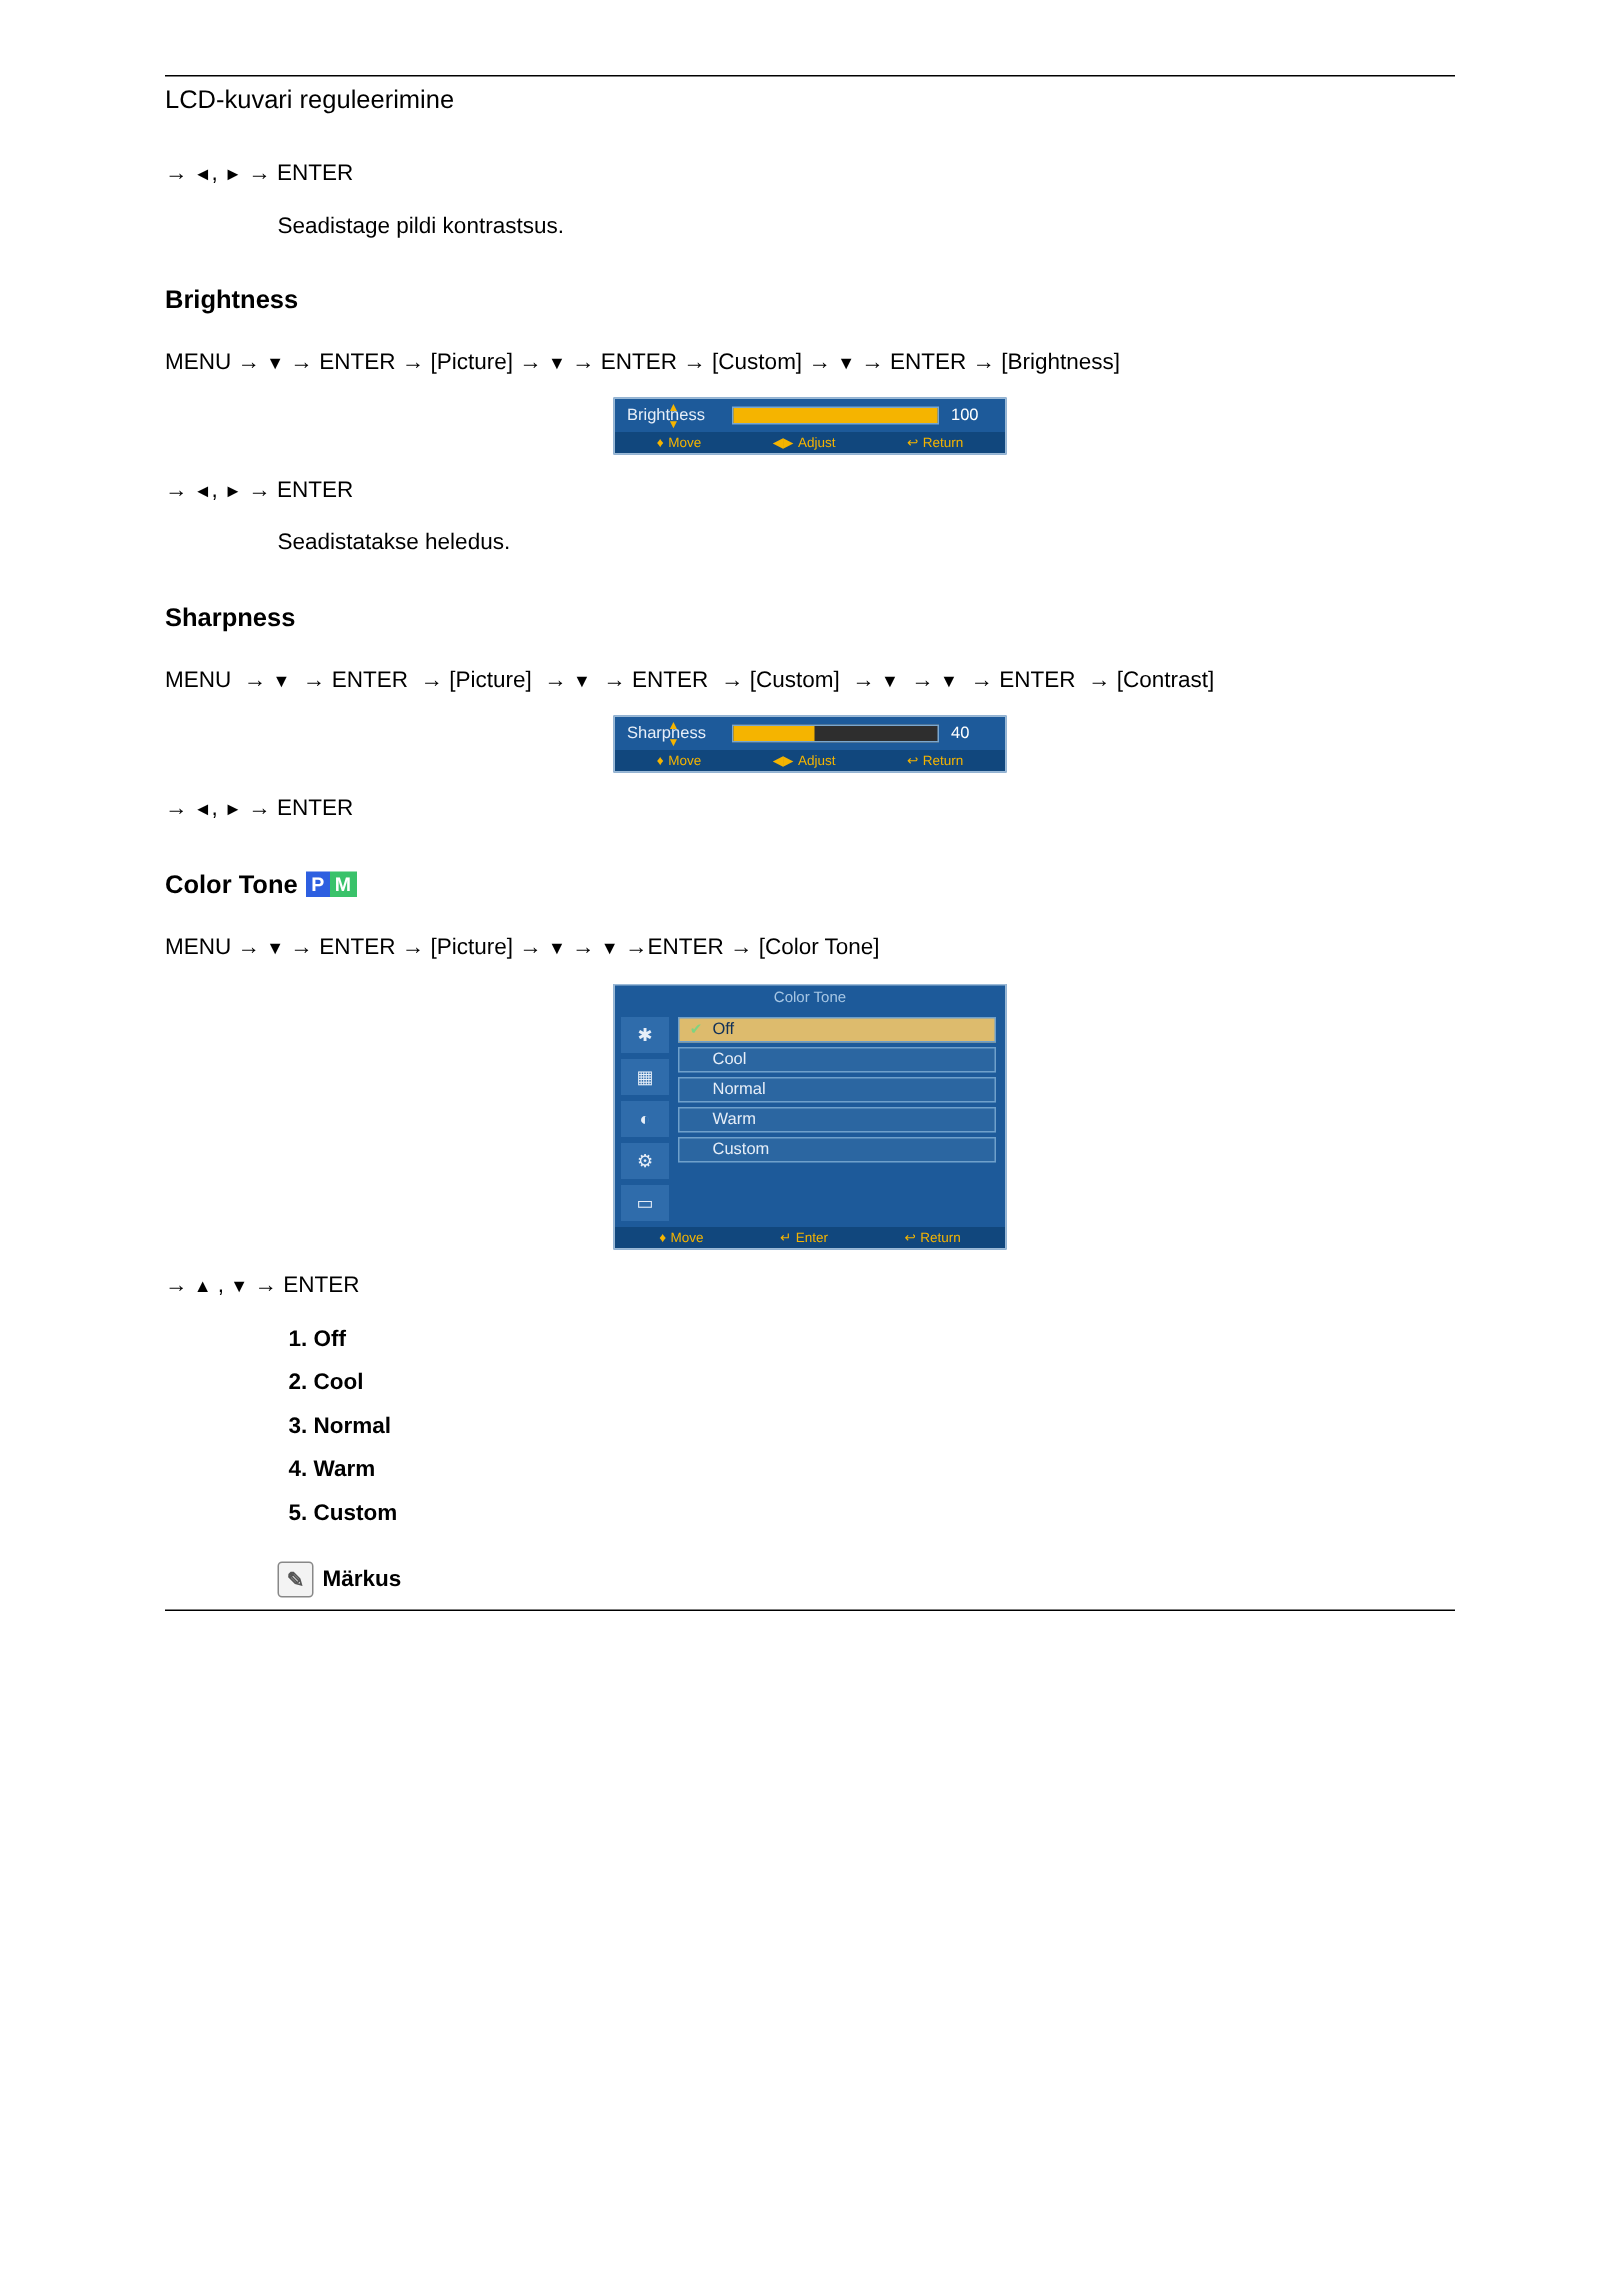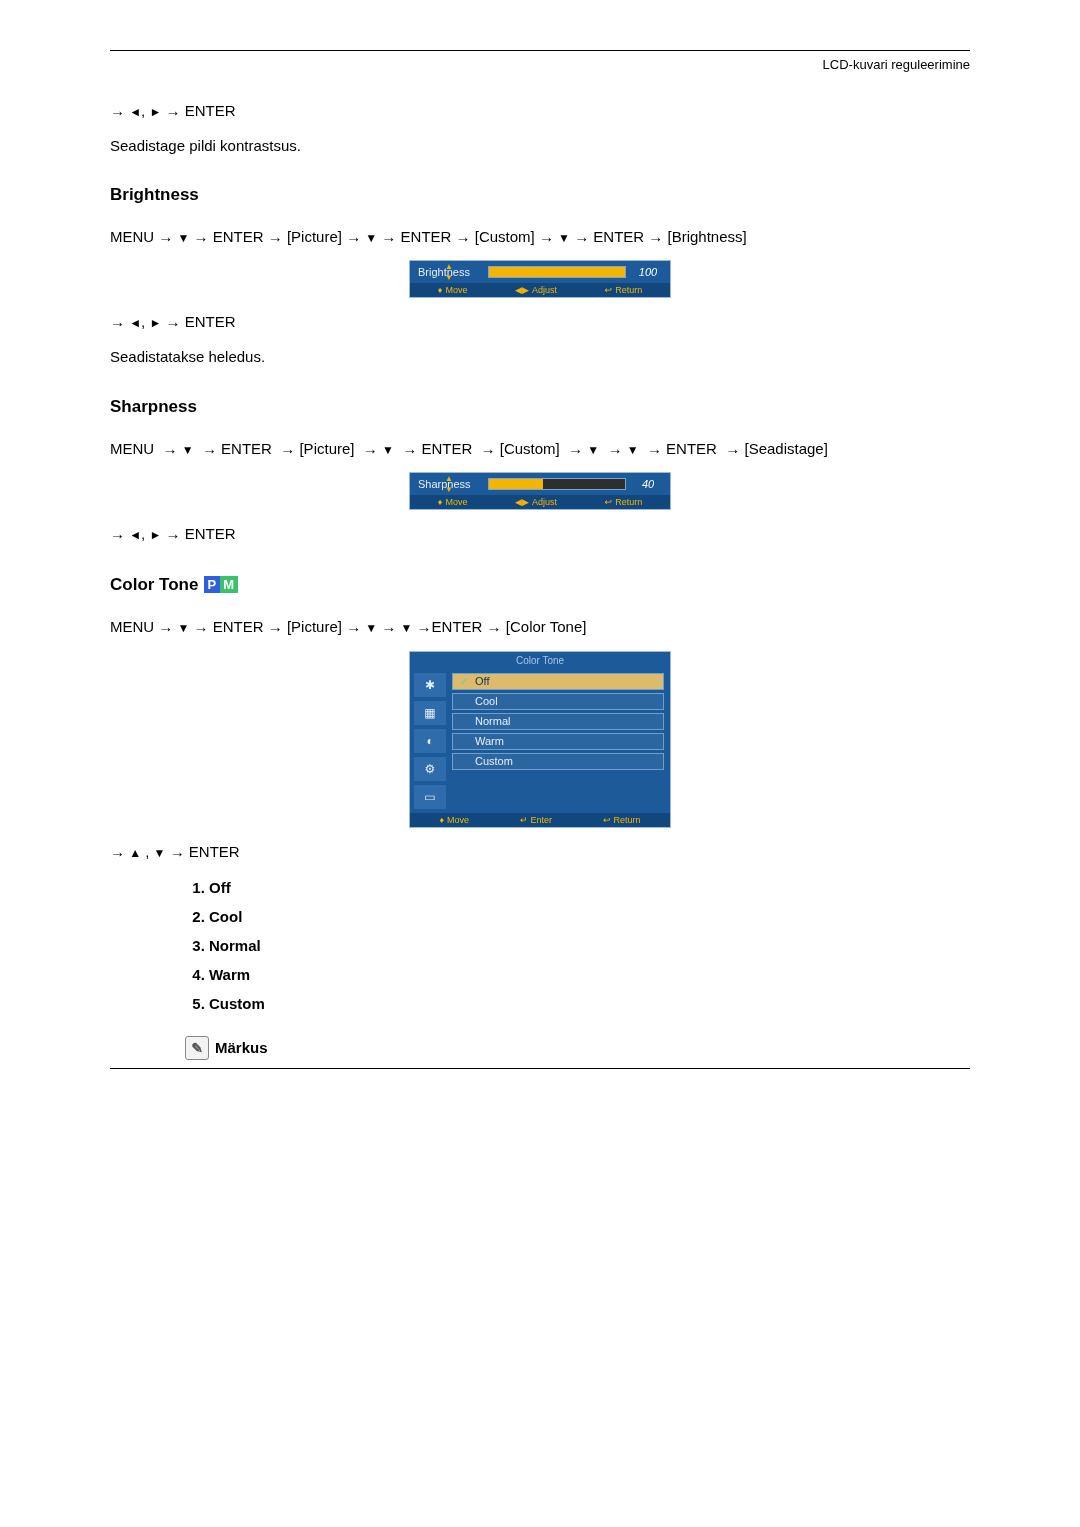"LCD-kuvari reguleerimine" .header-title { font-size: 13px -> 17px; text-align: right -> left }
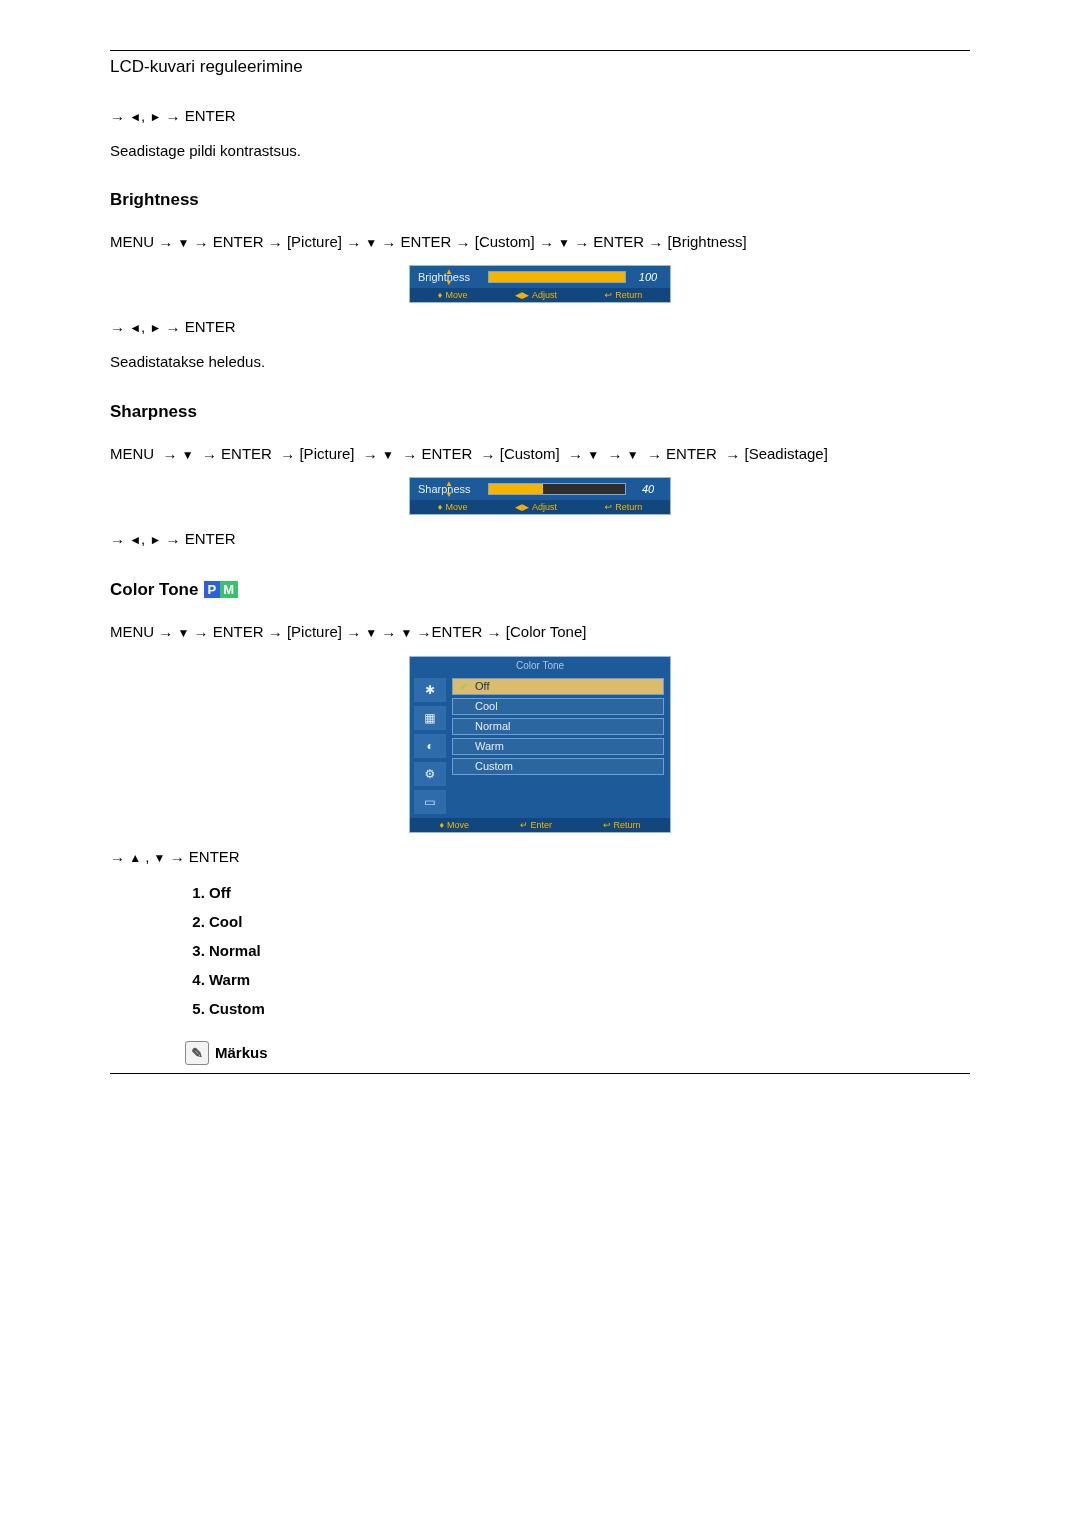"Seadistage pildi kontrastsus." .indent { margin-left: none -> 75px }
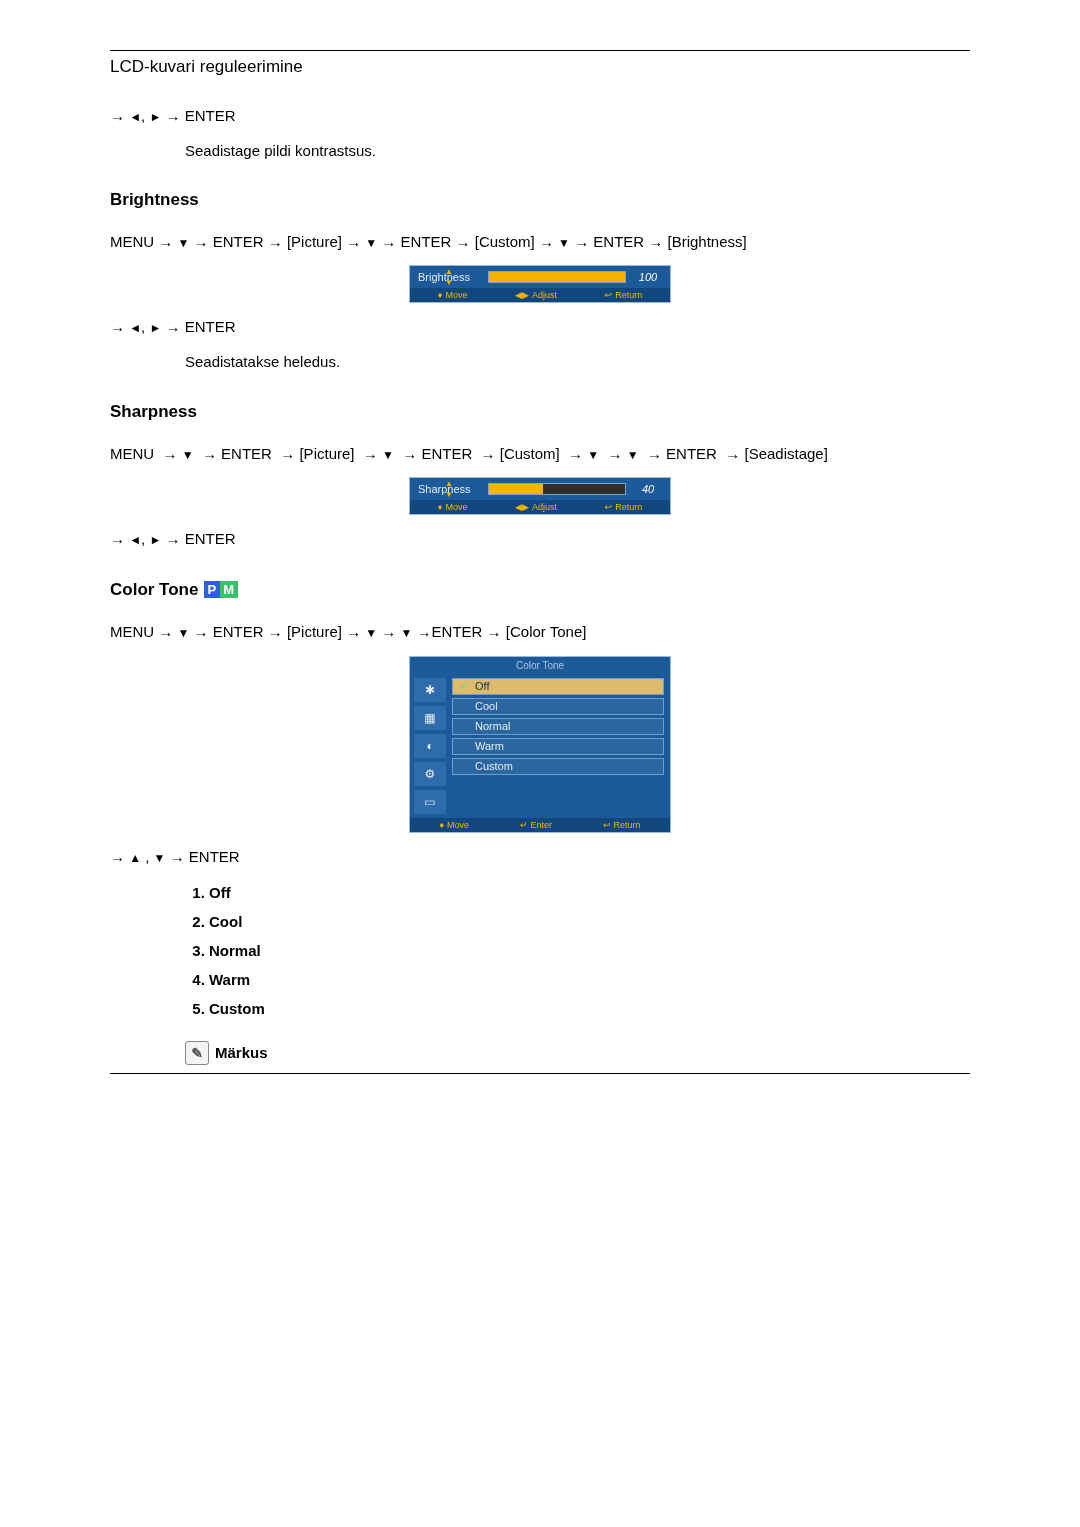"100" .osd-value { font-style: italic -> none; text-align: center -> left }
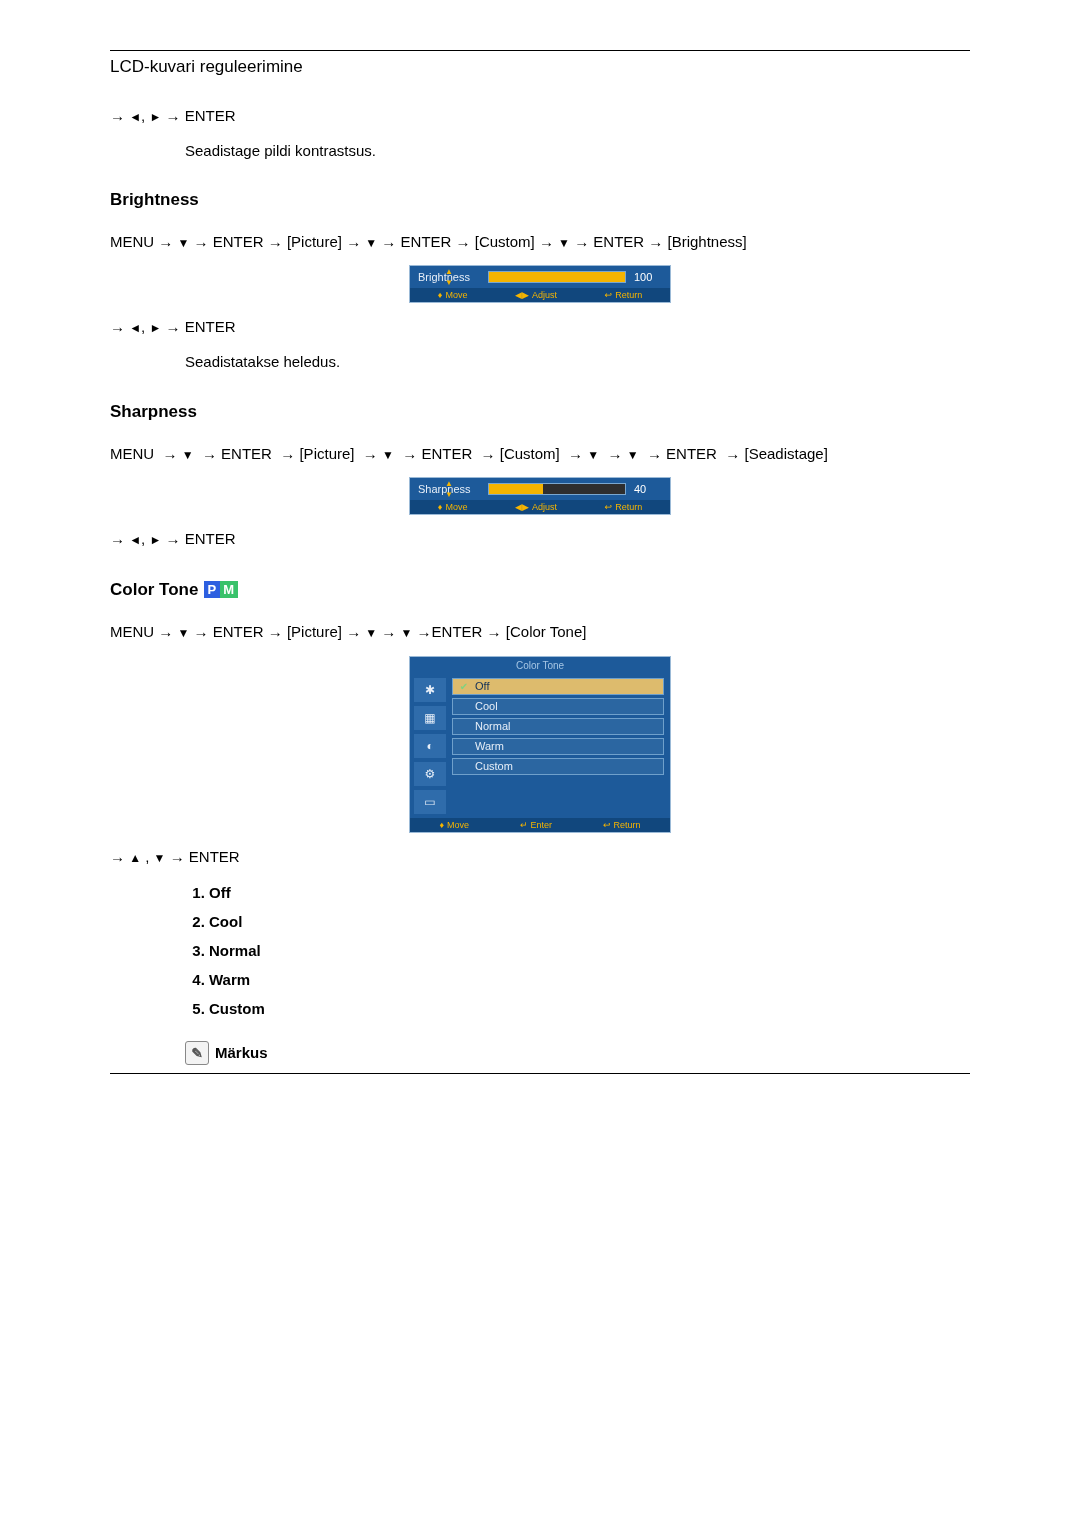"[Seadistage]" b { text: Seadistage -> Contrast }
